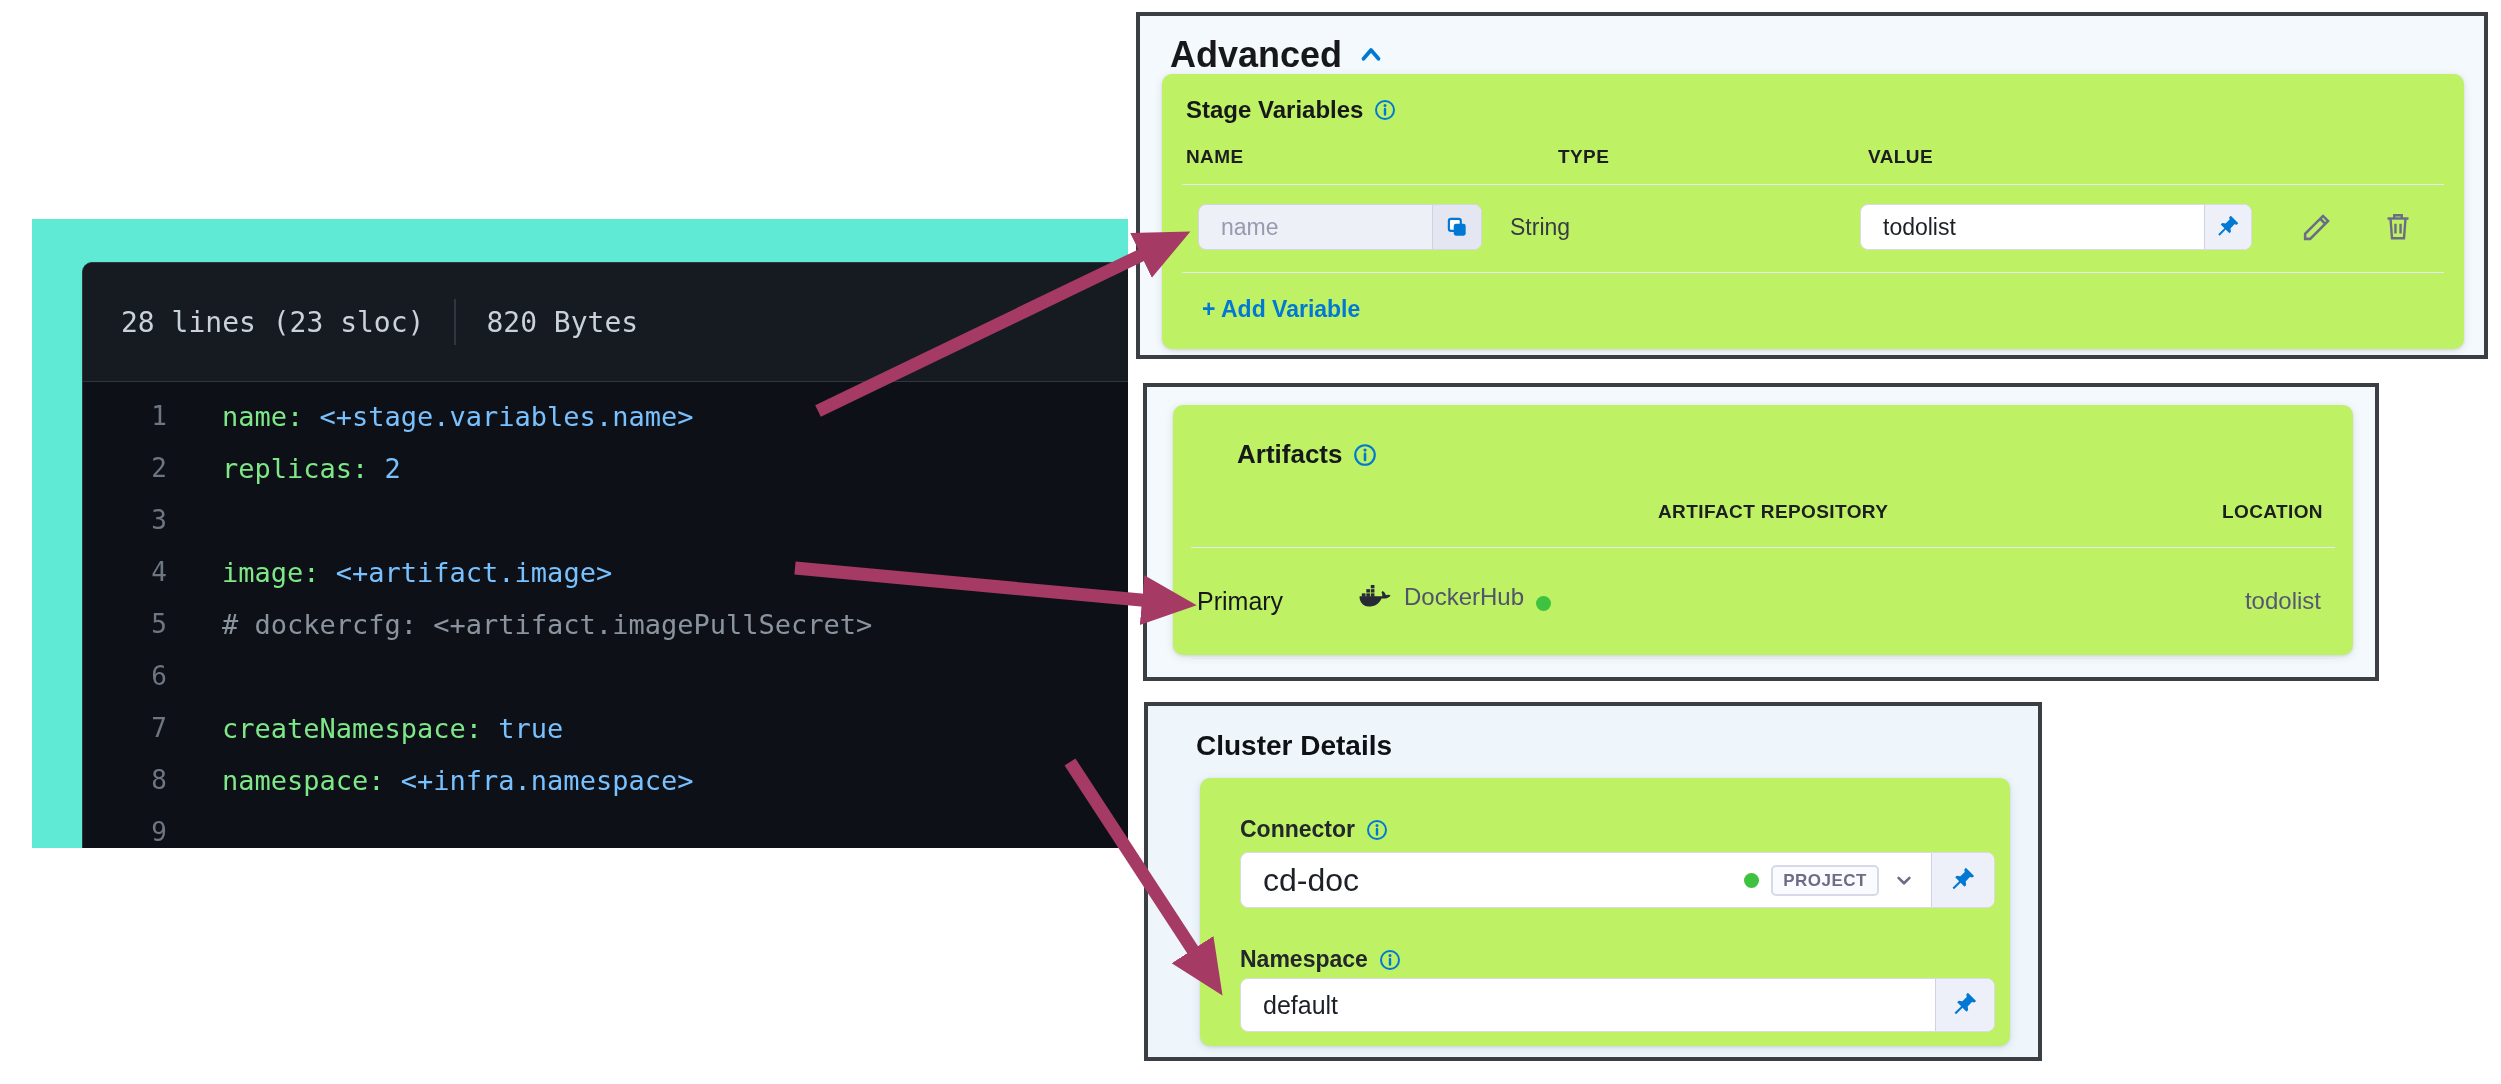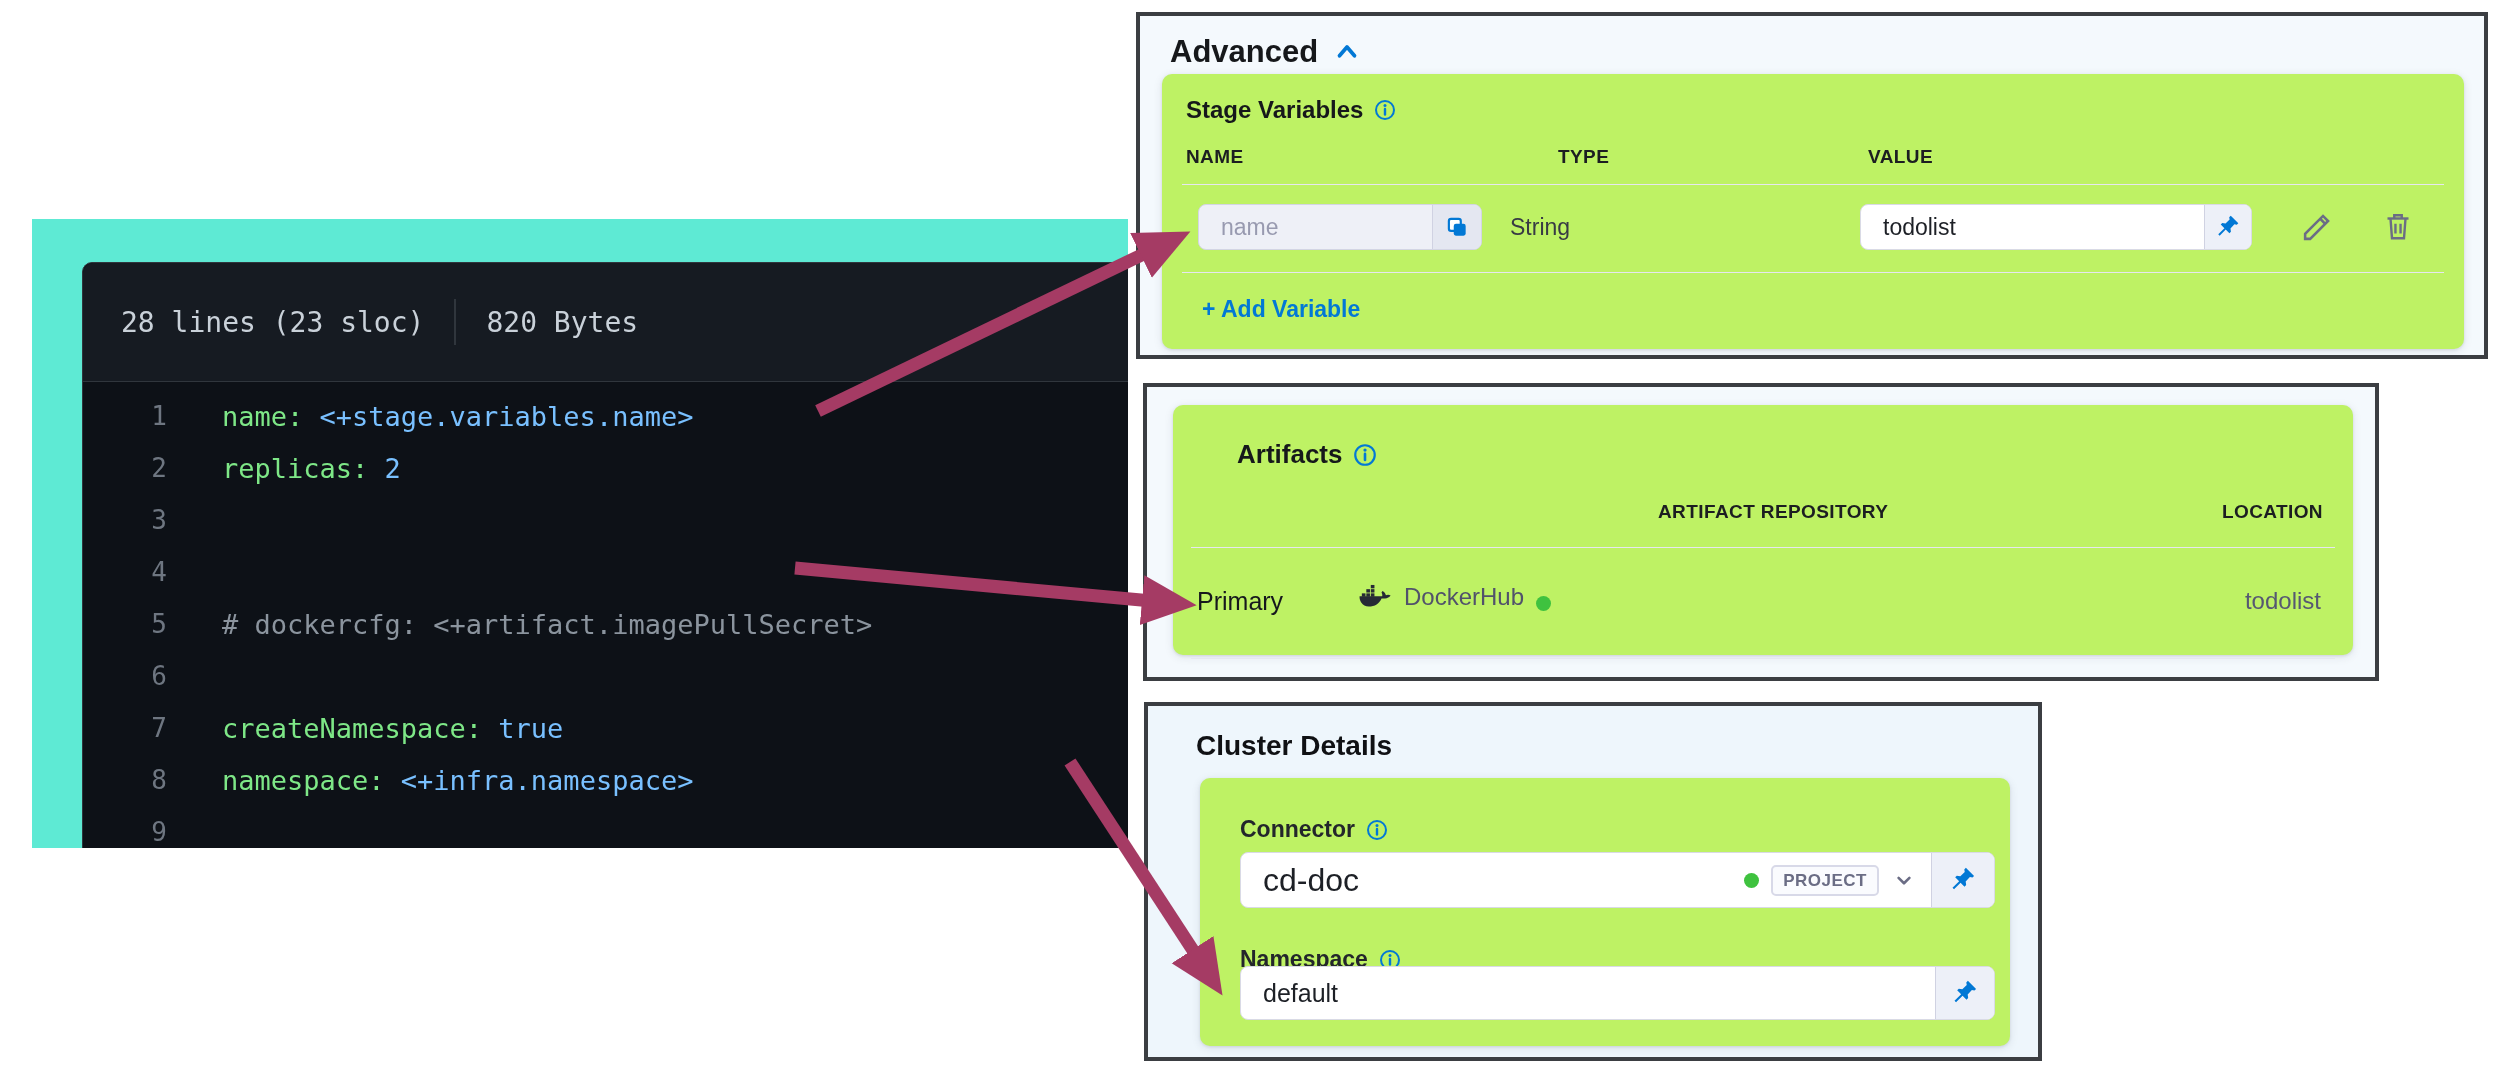"Advanced" span.sec-title { font-size: 31px -> 36px }
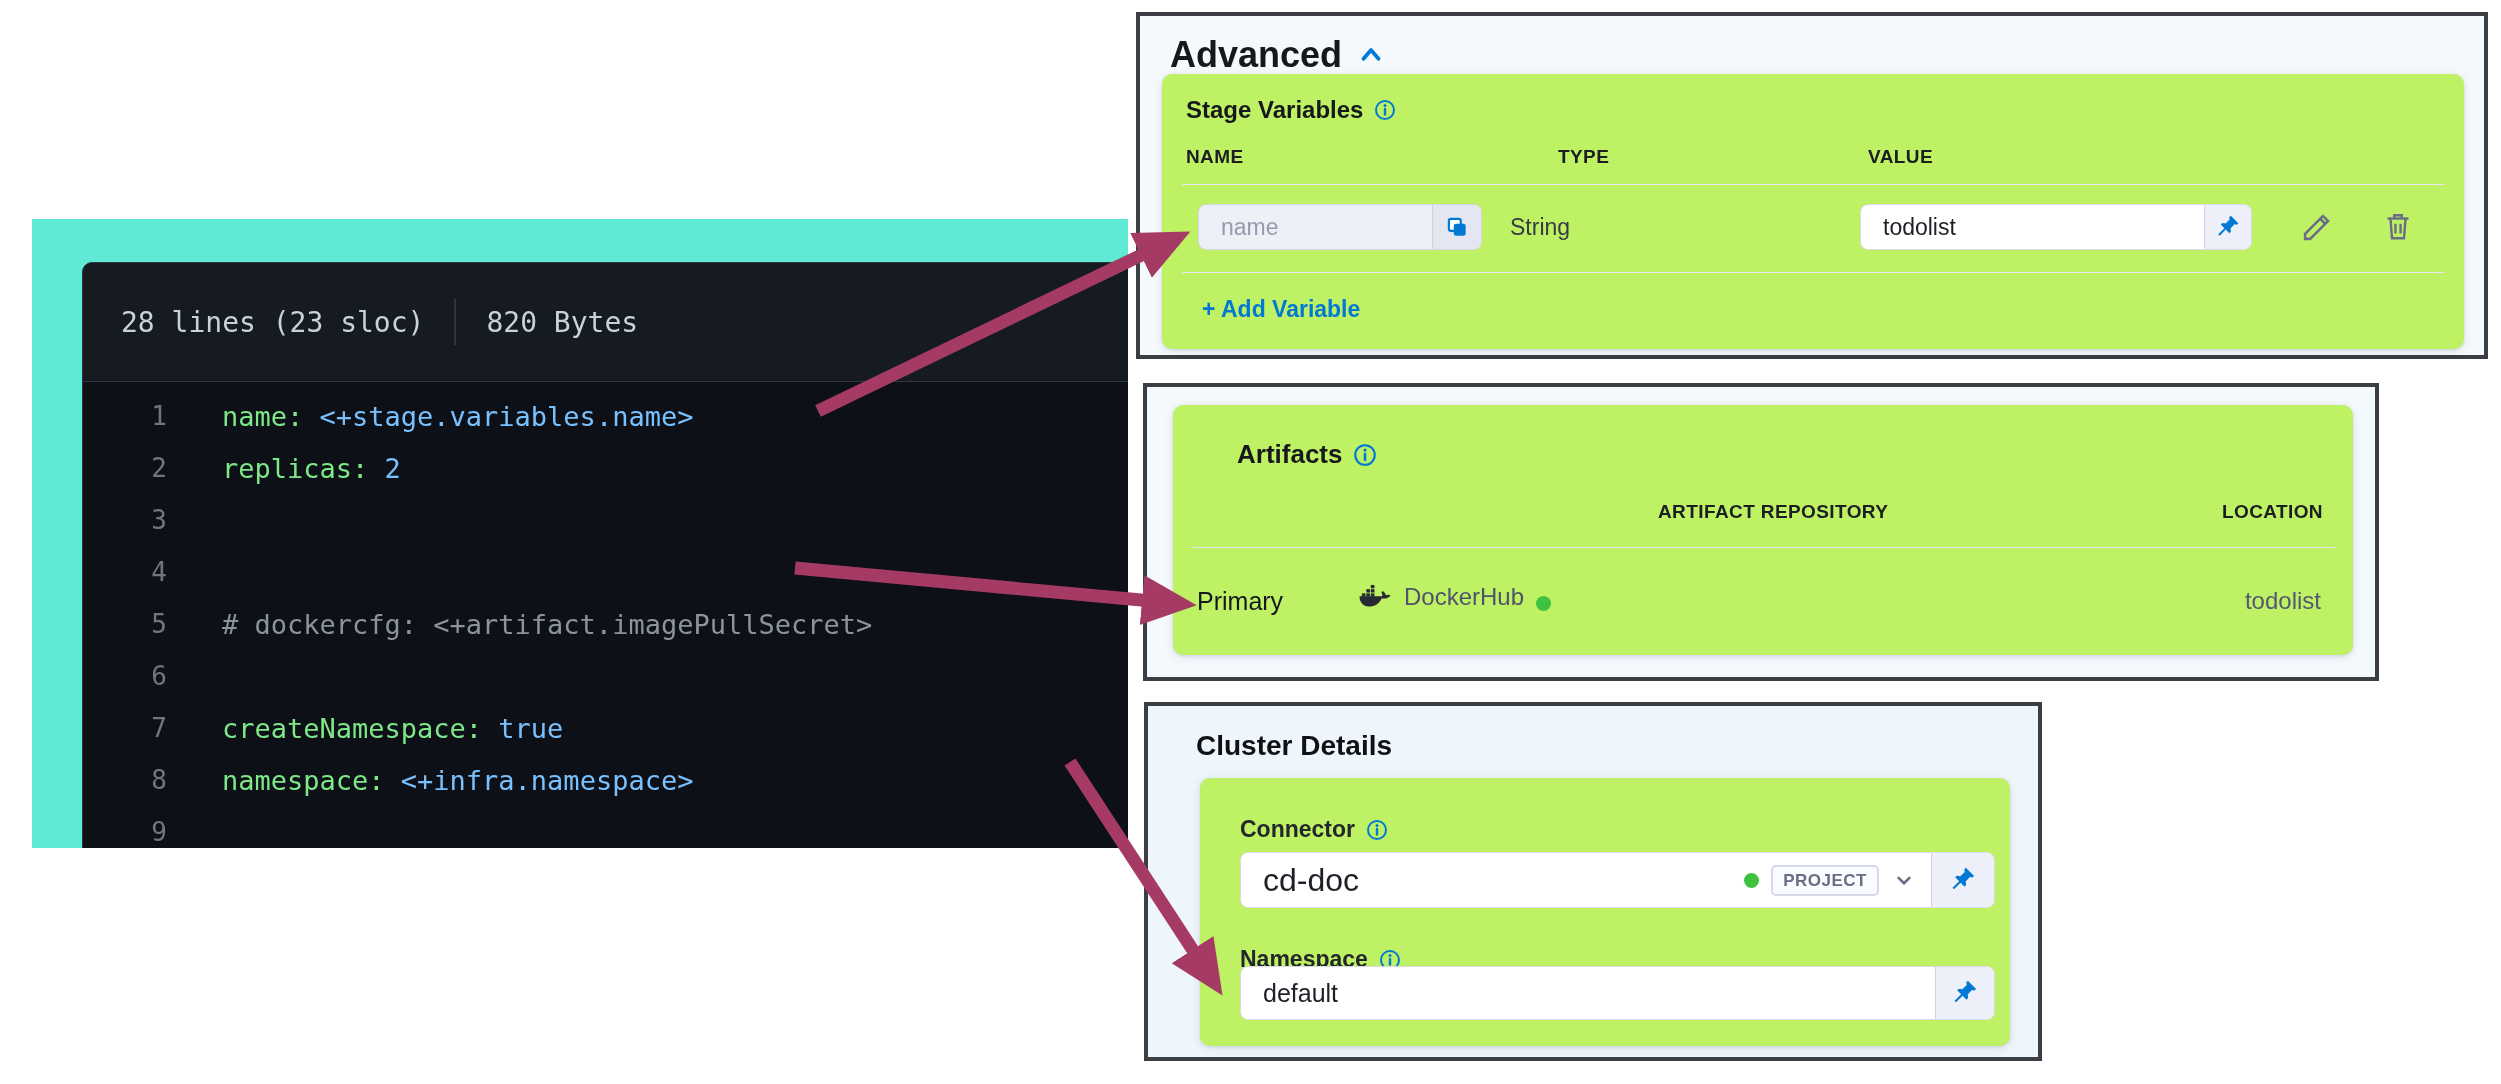"image: <+artifact.image>" span.src { html: none -> <span><span>image:</span><span> &lt;+artifact.image&gt;</span><span></span></span> }
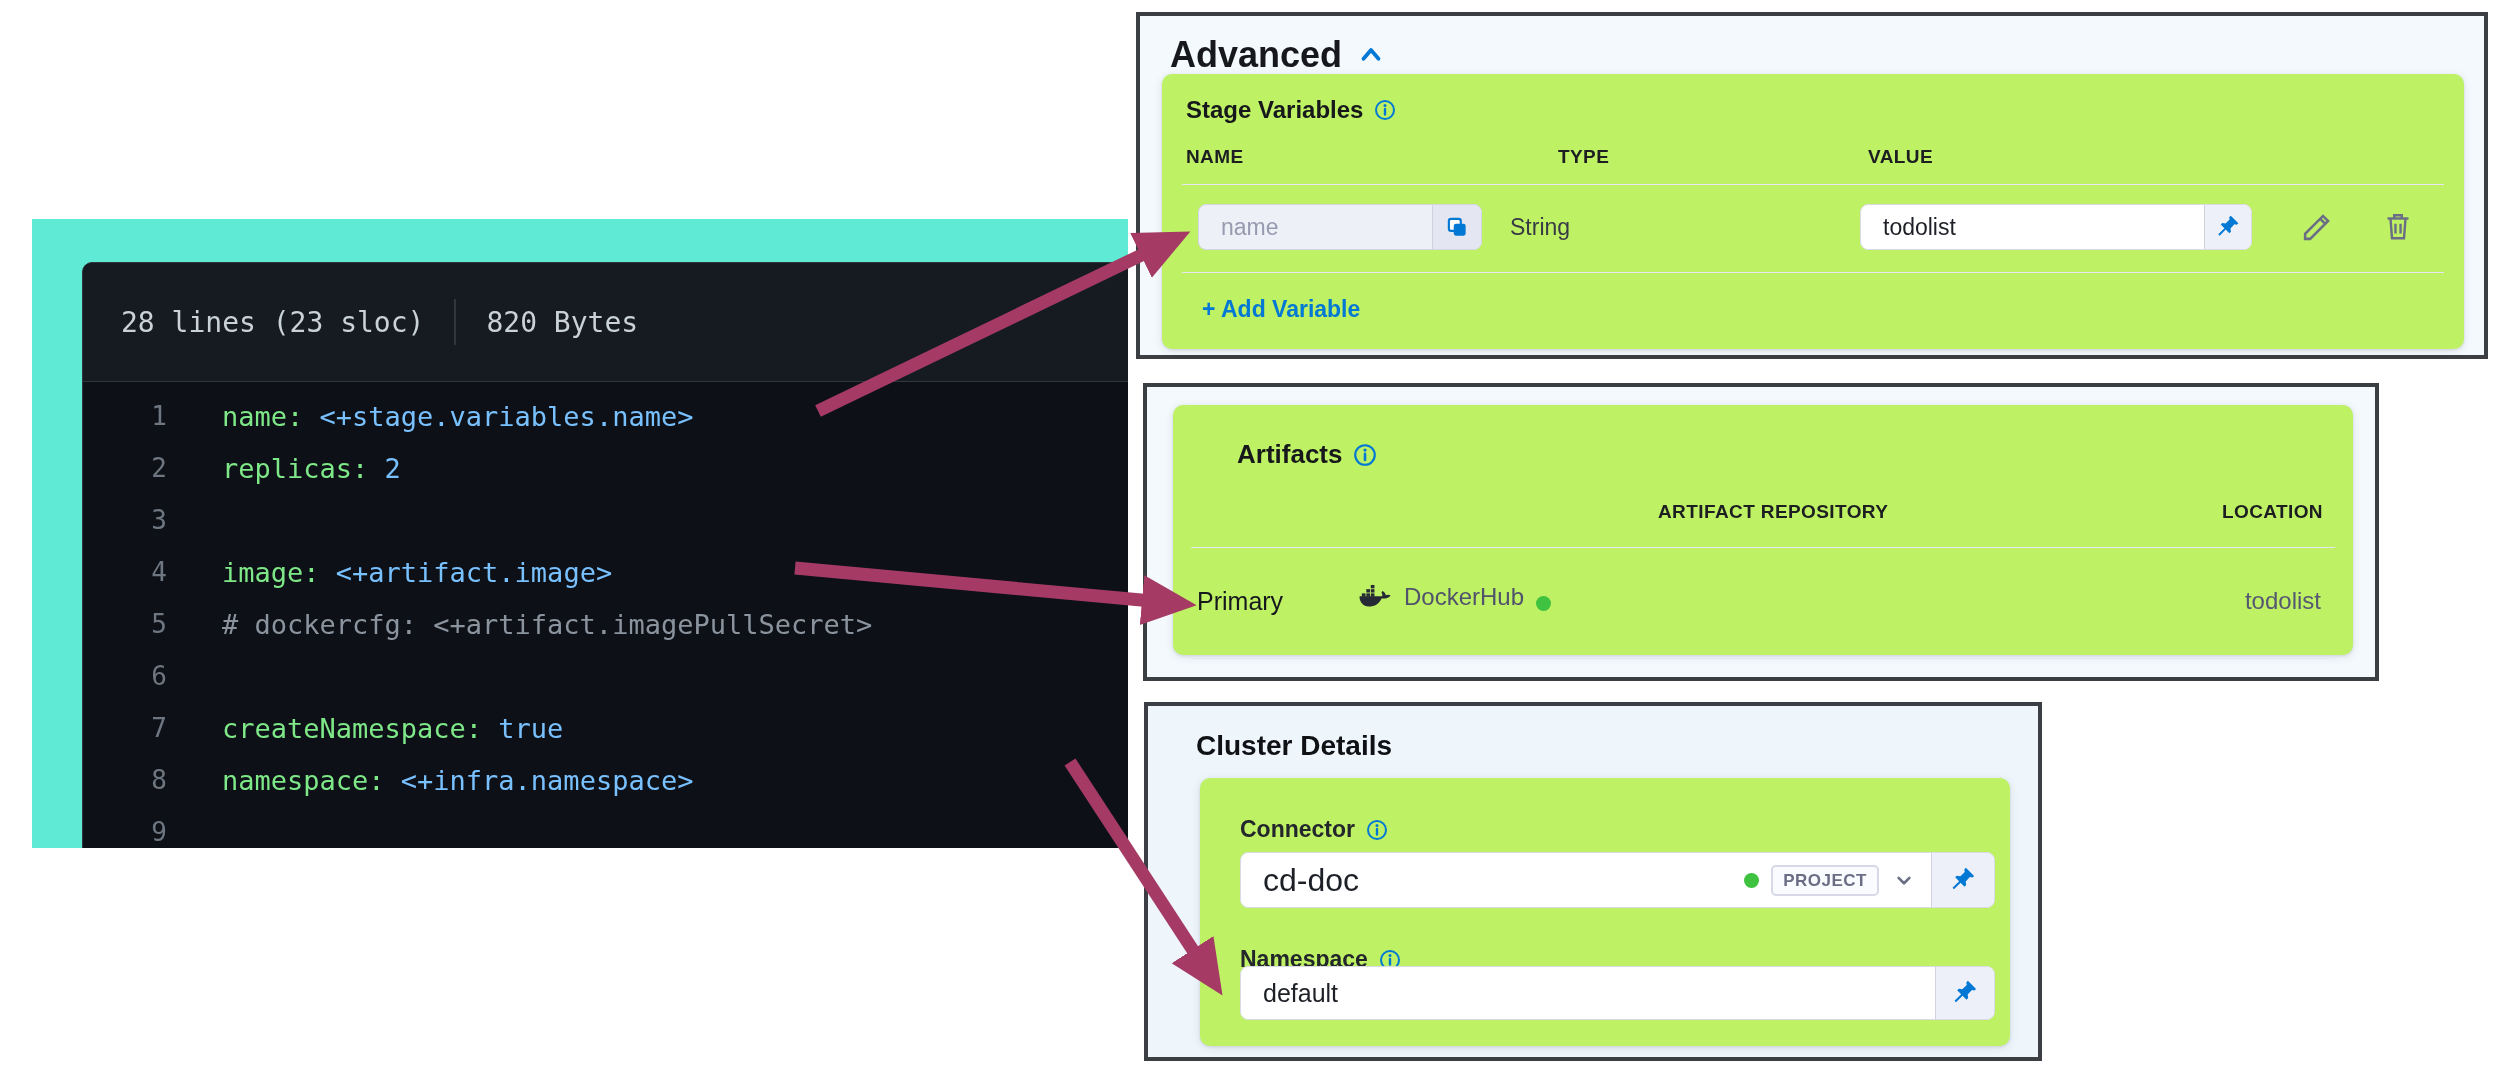"default" div.hinput { top: 188px -> 200px }
